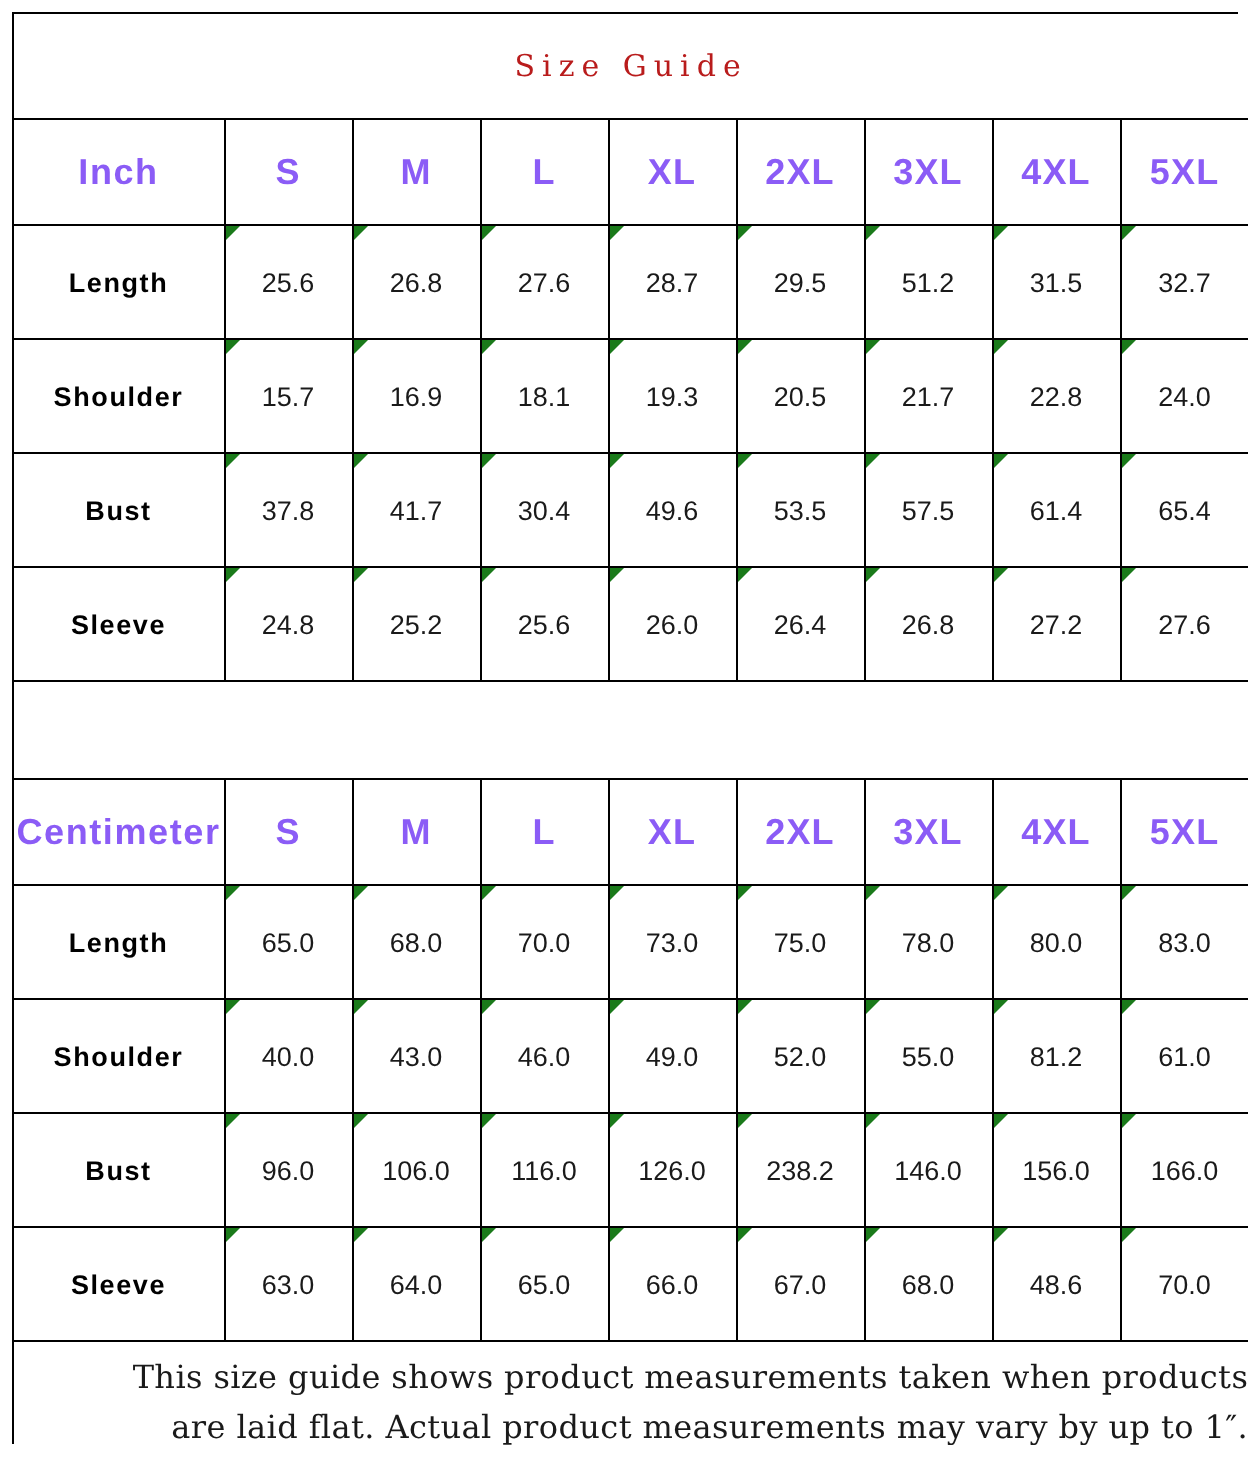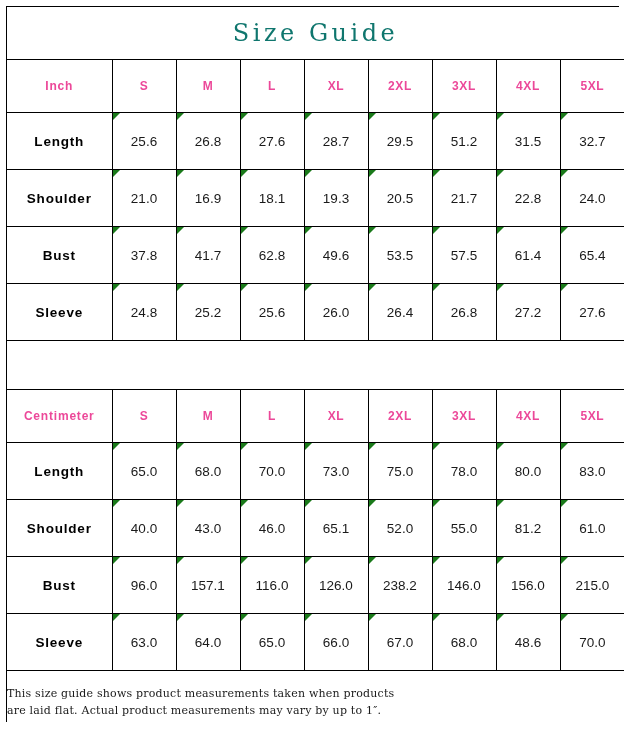"Size Guide" .title-text { color: #0f766e -> #b91c1c; font-size: 24px -> 15px }
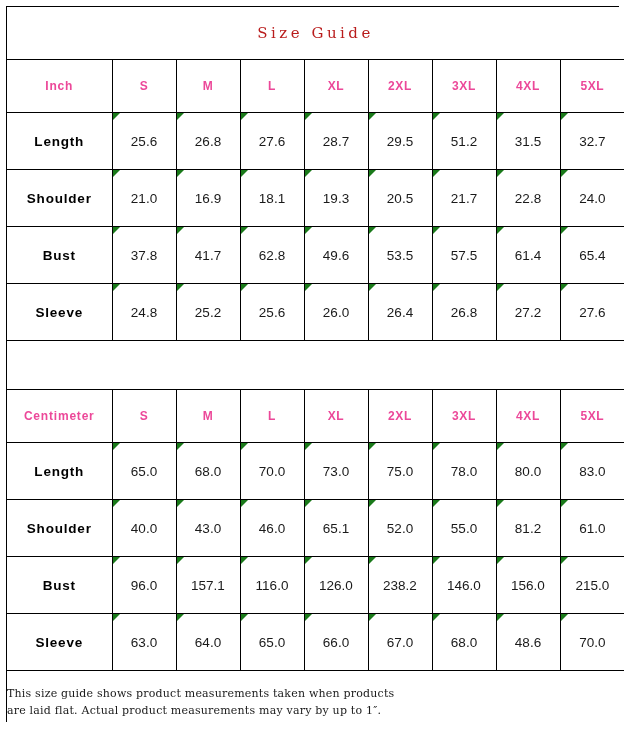"Inch" .hdr-row td { color: #ec4899 -> #8b5cf6; font-size: 12px -> 18px }
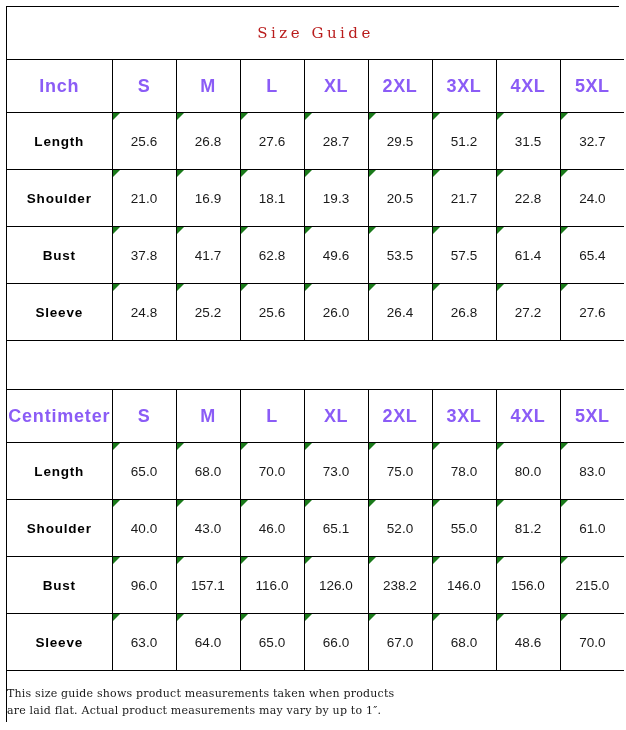"21.0" td.num { text: 21.0 -> 15.7 }
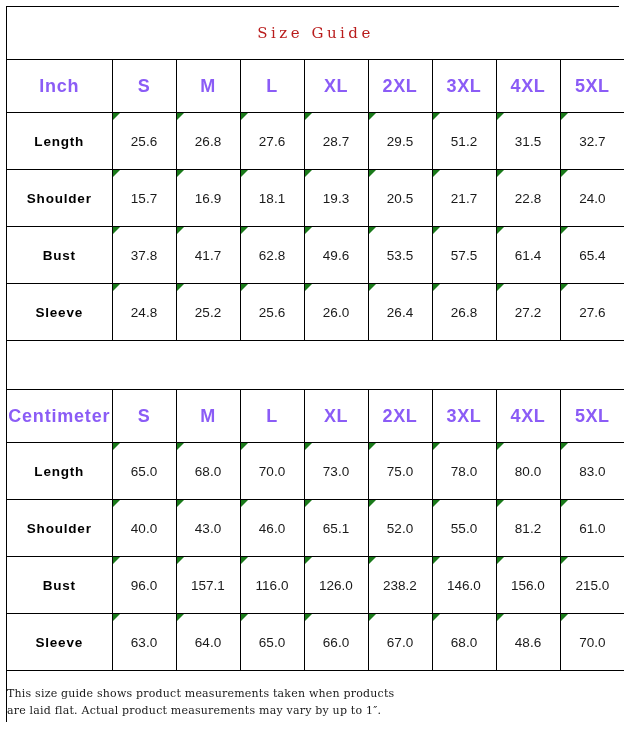"62.8" td.num { text: 62.8 -> 30.4 }
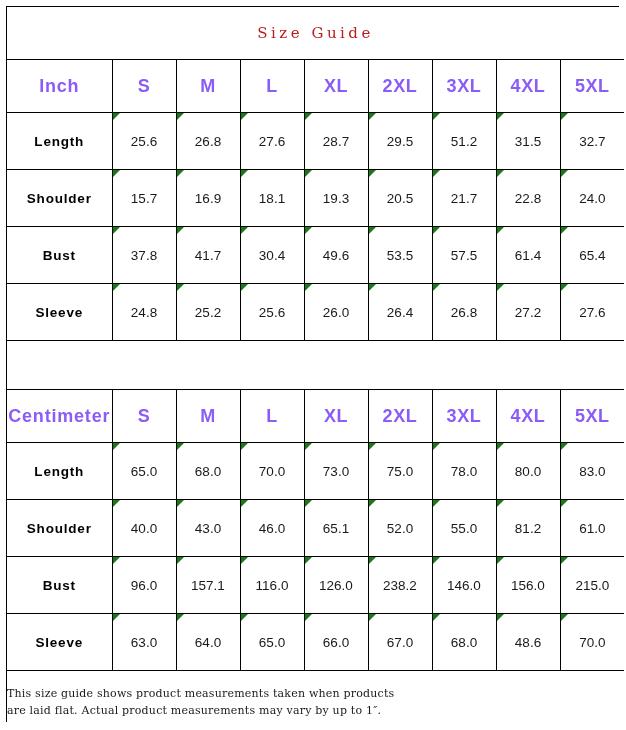"65.1" td.num { text: 65.1 -> 49.0 }
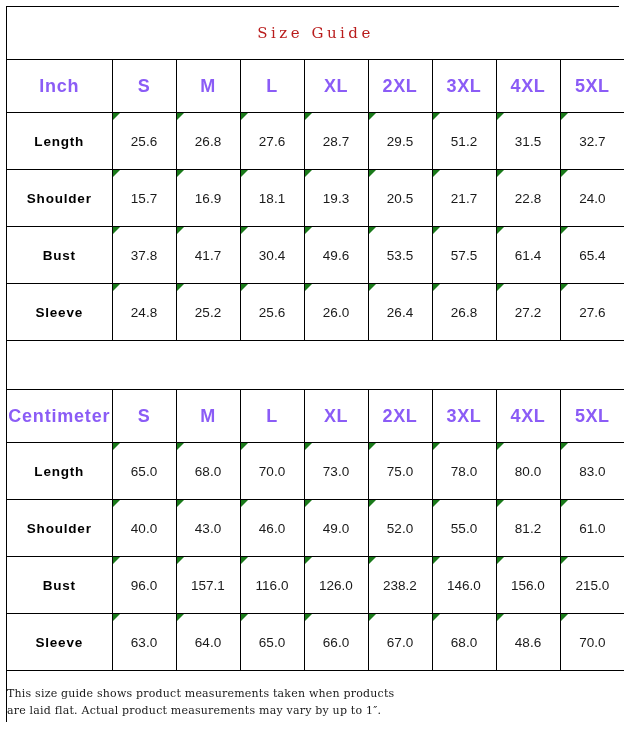"157.1" td.num { text: 157.1 -> 106.0 }
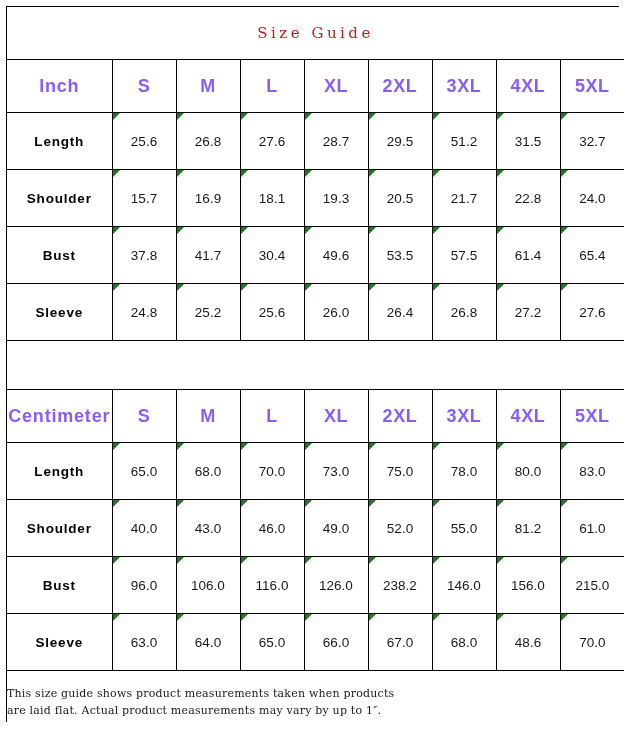"215.0" td.num { text: 215.0 -> 166.0 }
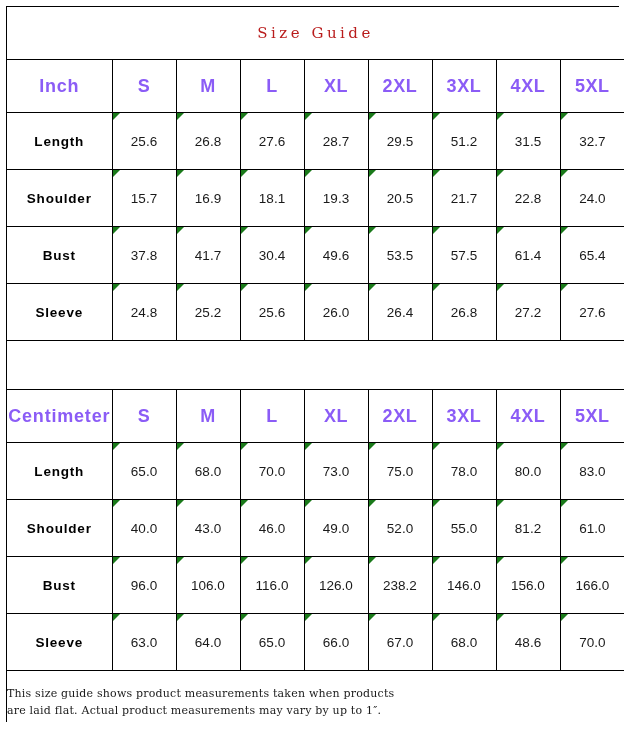"This size guide shows product" .note-text { font-size: 11px -> 16px; text-align: left -> right }
